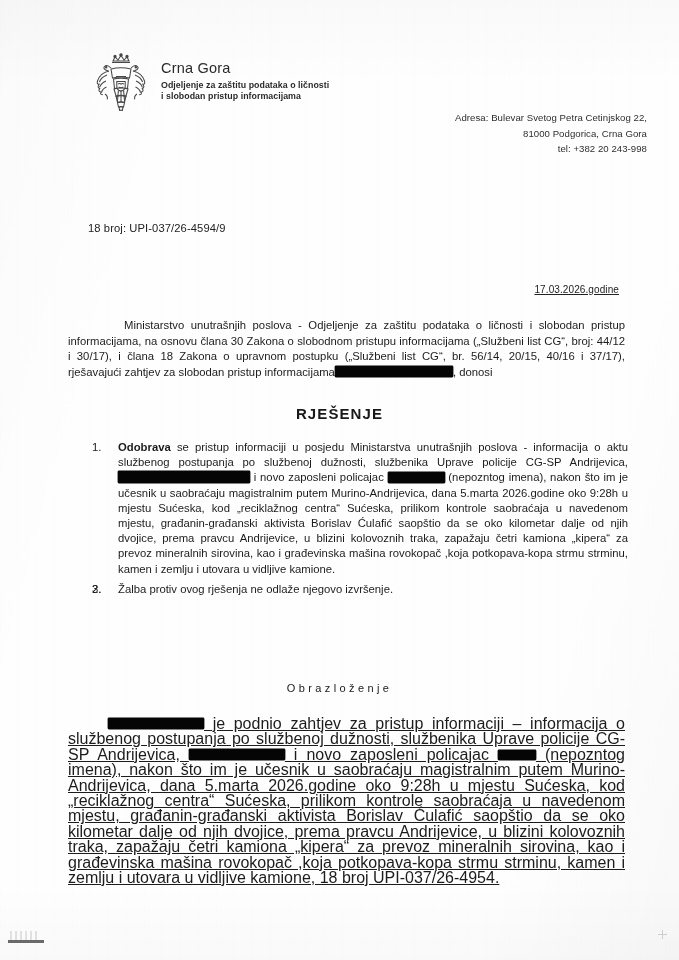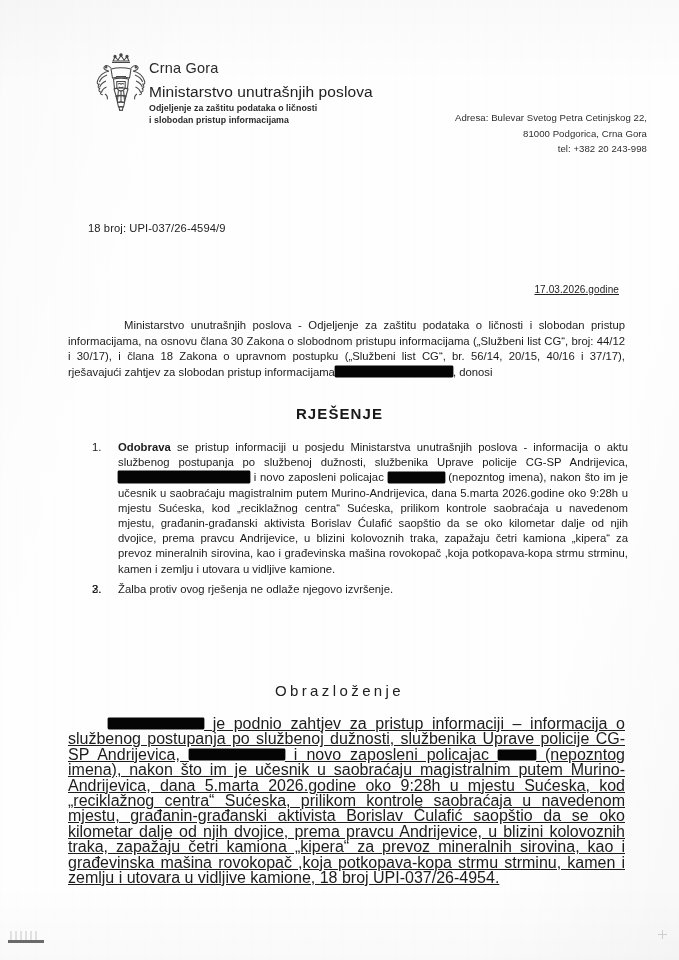"Crna Gora" .org-block { margin-left: none -> 12px }
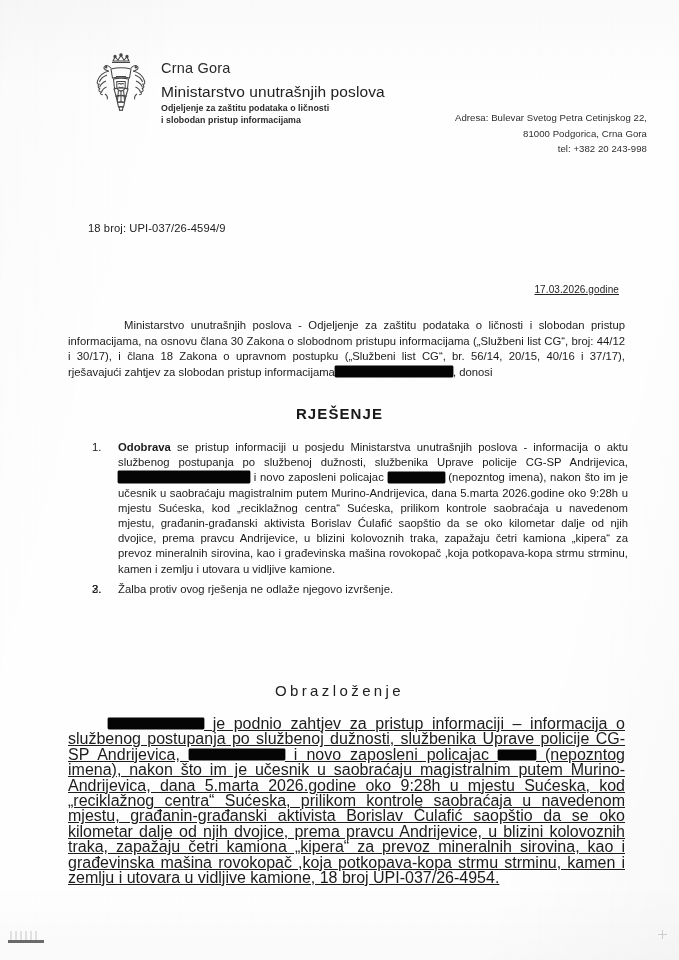"Ministarstvo unutrašnjih poslova" div.org-ministry { html: <div>Ministarstvo unutrašnjih poslova</div> -> none }
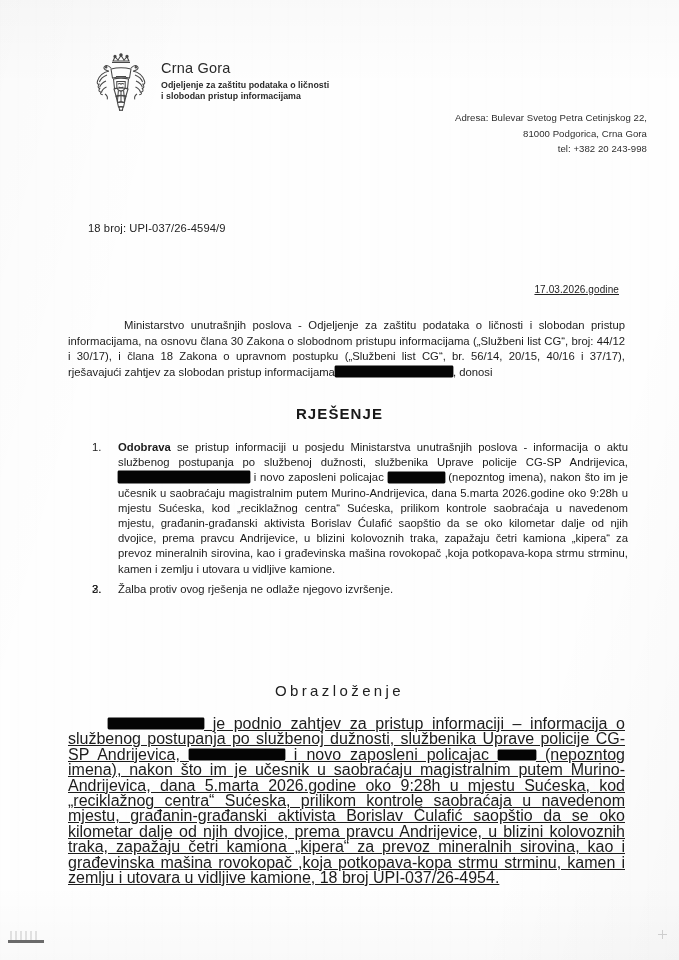"Obrazloženje" .title-obrazlozenje { font-size: 15px -> 11px }
